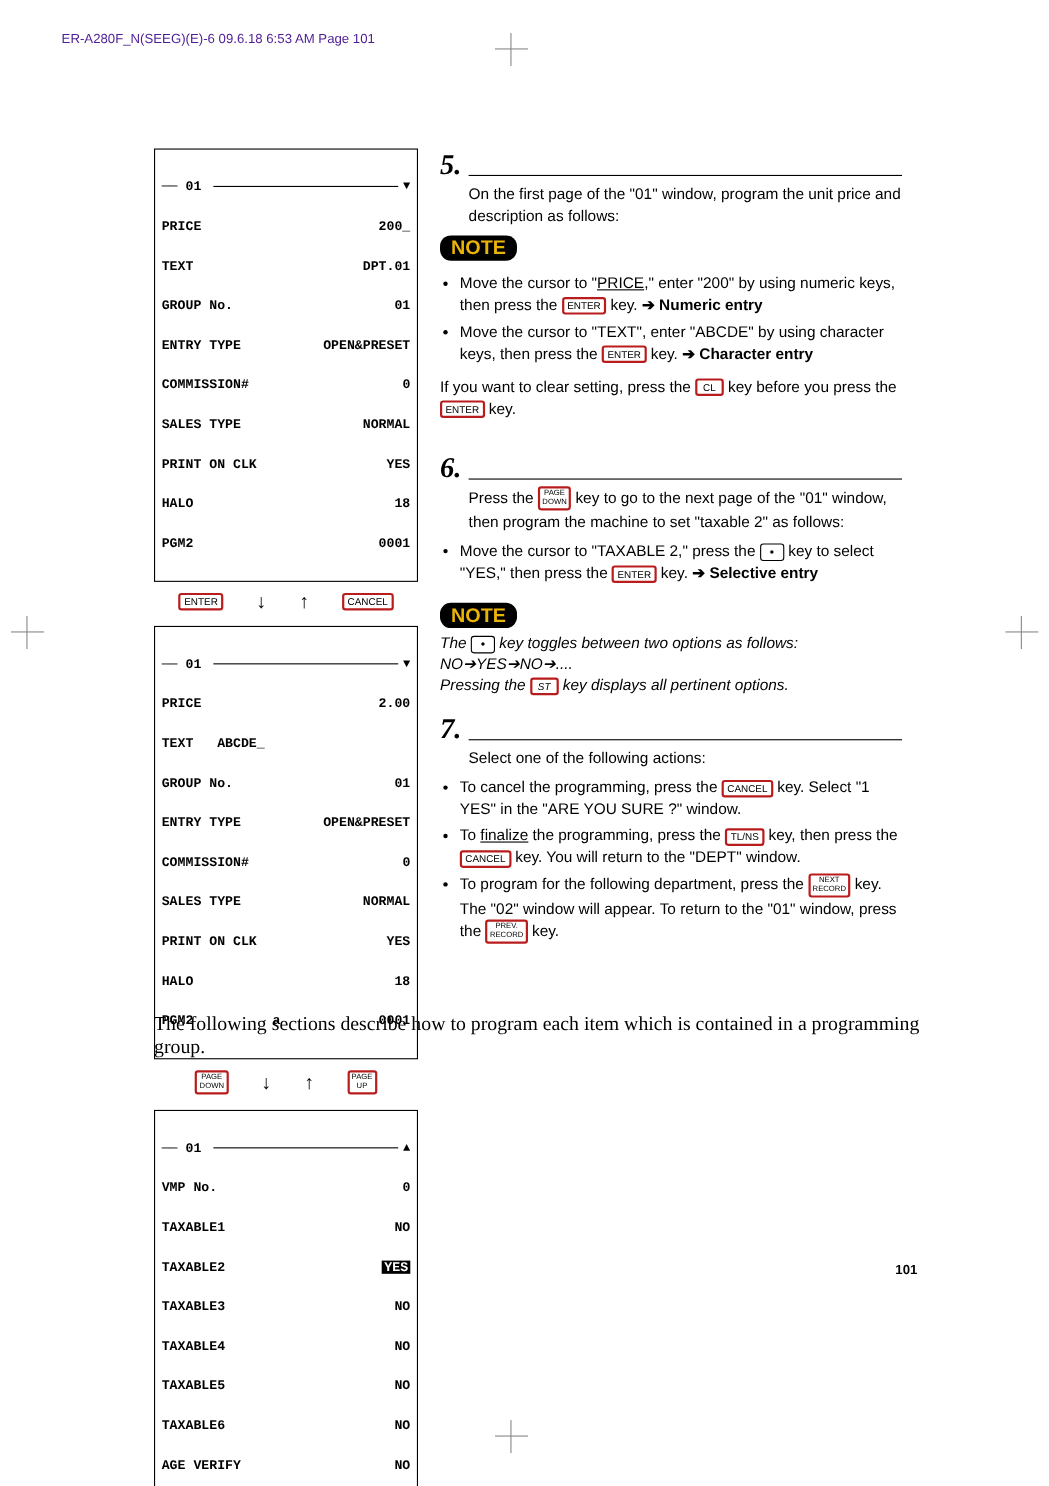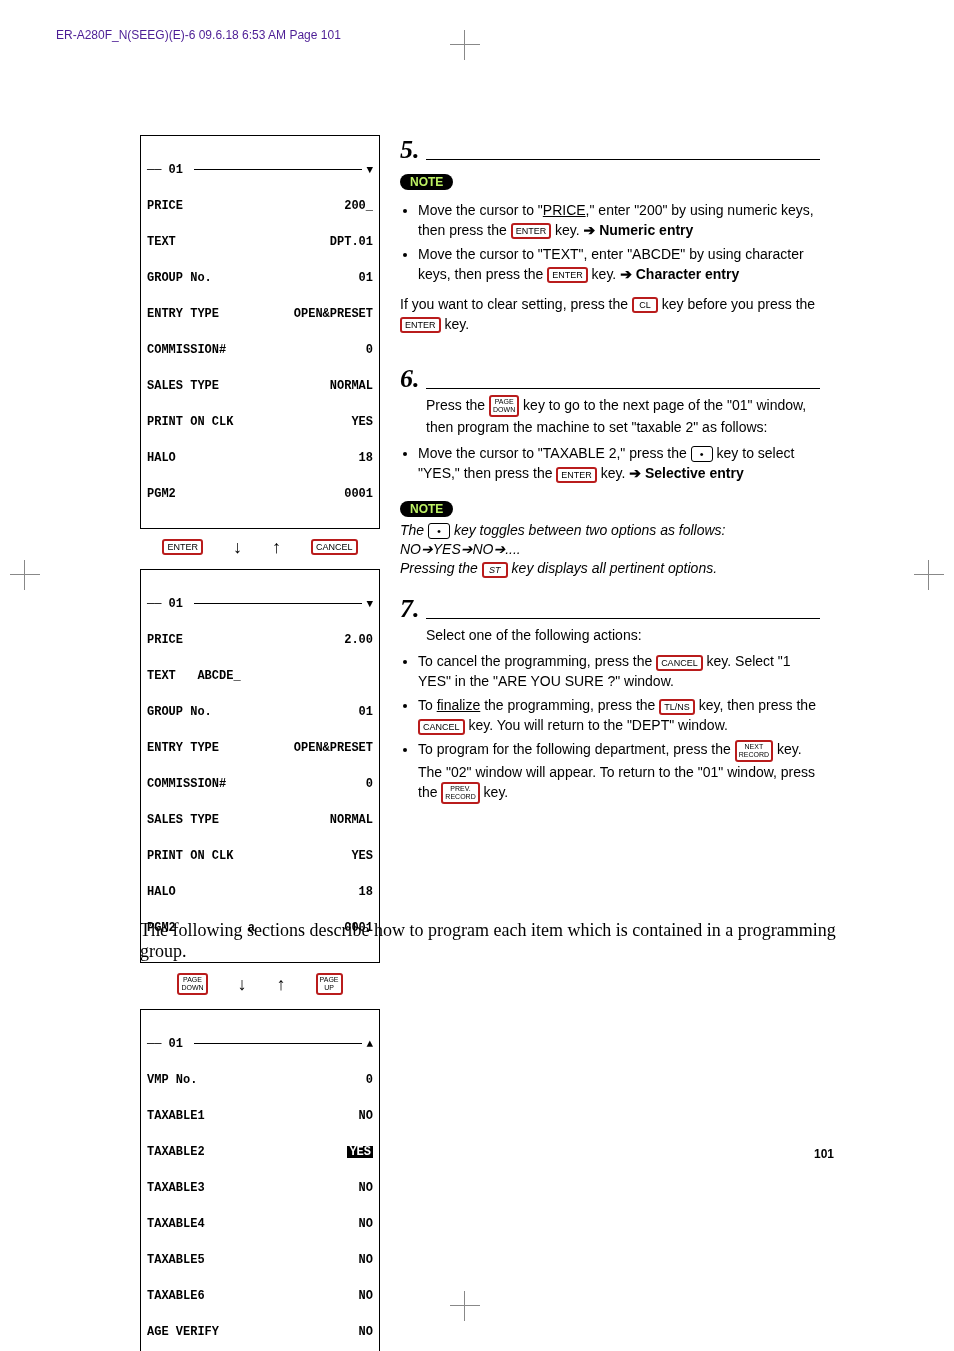"On the first page of" div.step-body { html: none -> <div>On the first page of the "01" window, program the unit price and description as follows:</div> }
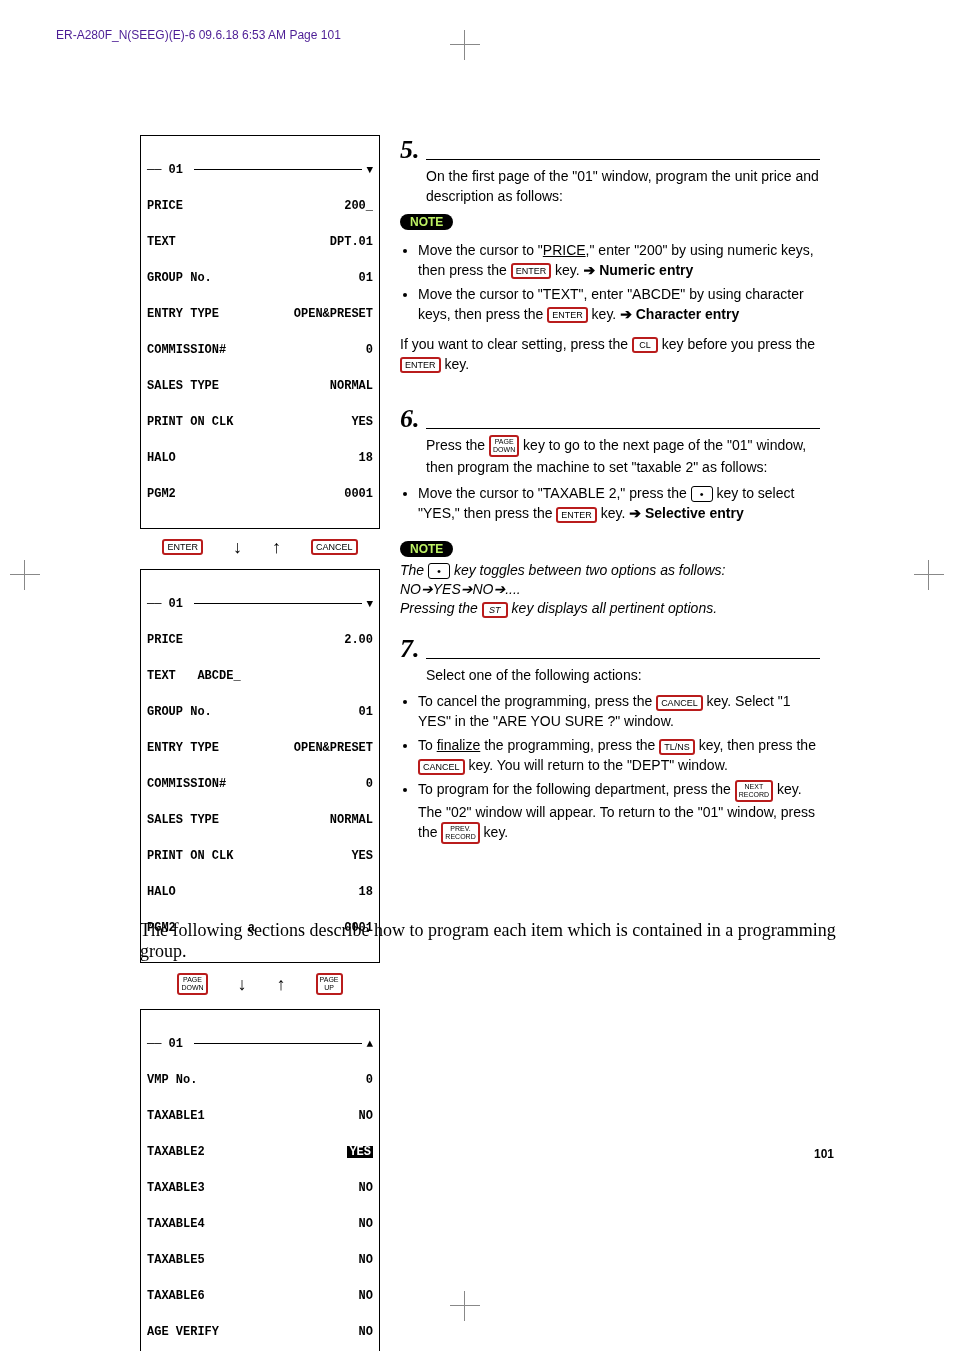"NOTE" .note-pill { color: #bef264 -> #eab308; font-size: 12px -> 18px }
